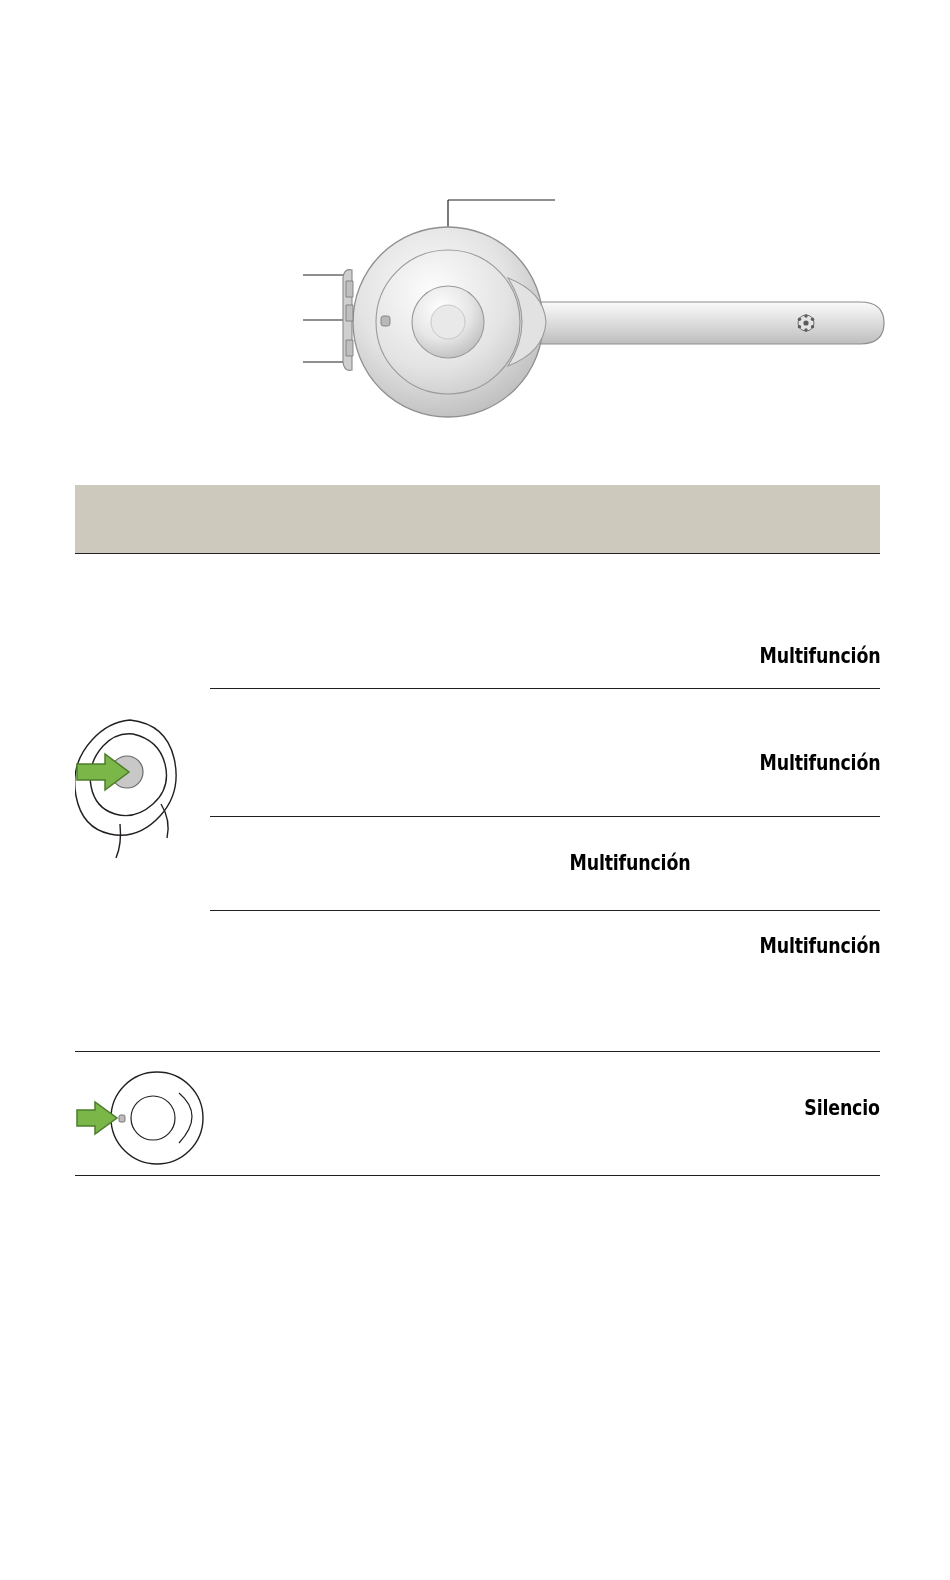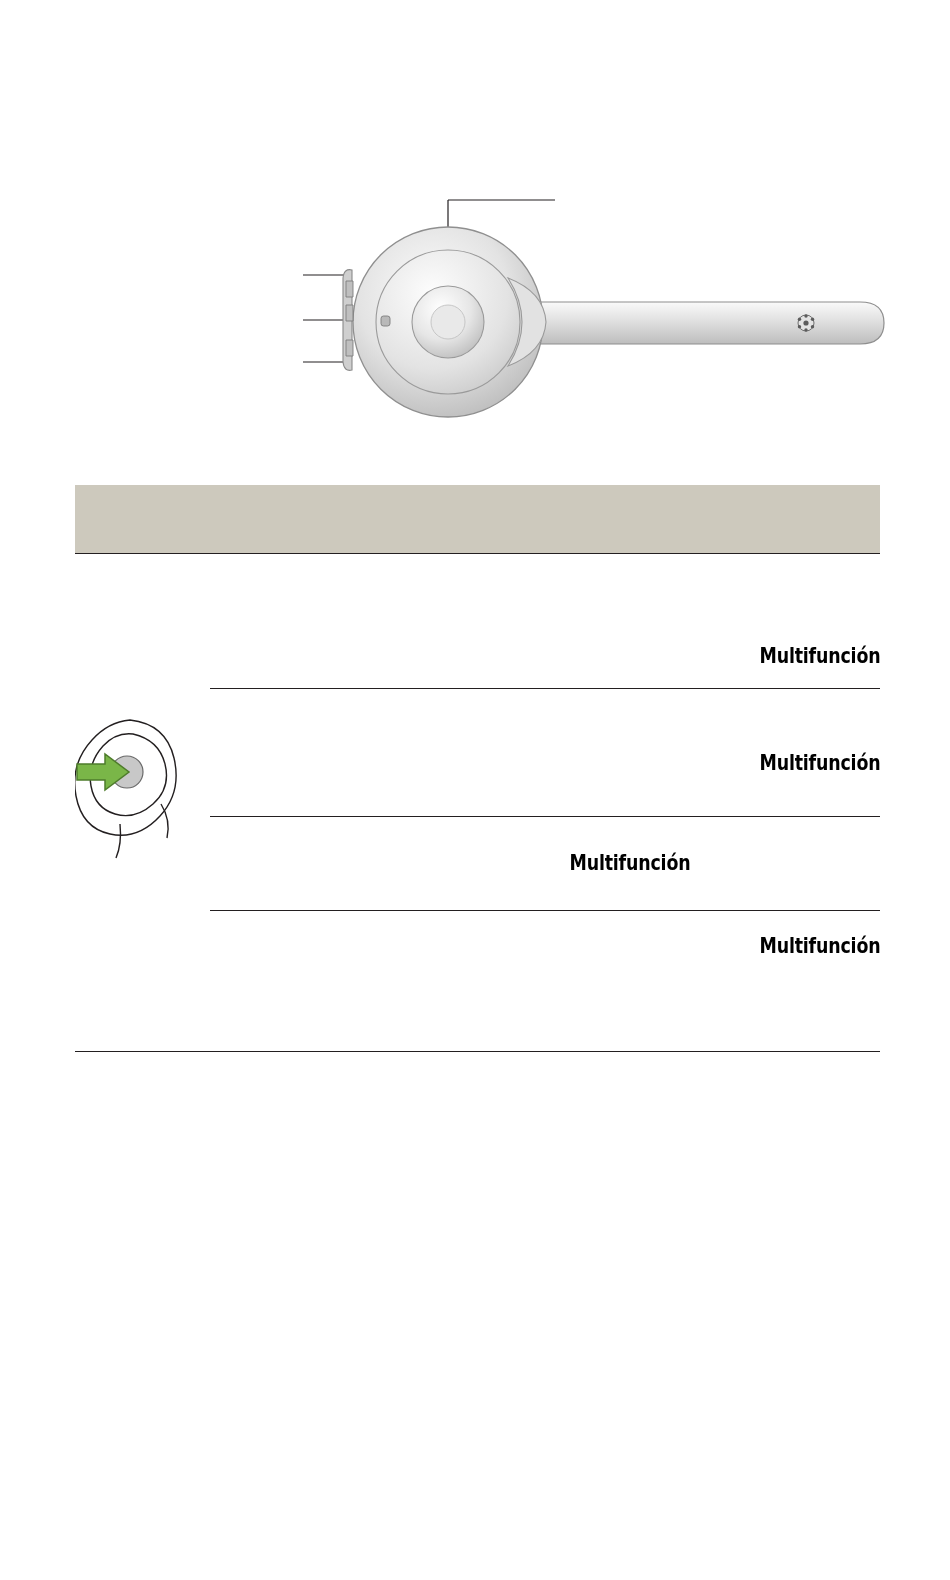"Silencio" div.row { html: none -> <div> <div> <svg> <g> <circle></circle> </g> <g> <circle></circle> <path></path> </g> <rect></rect> <g> <path></path> </g> </svg> </div> <div>Silencio</div> <div></div> </div> }
